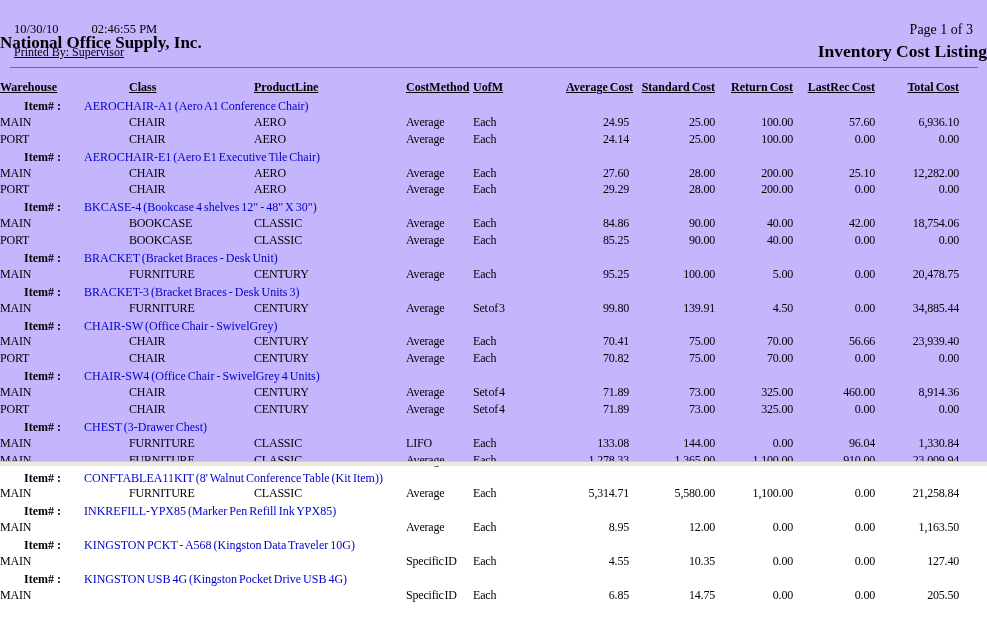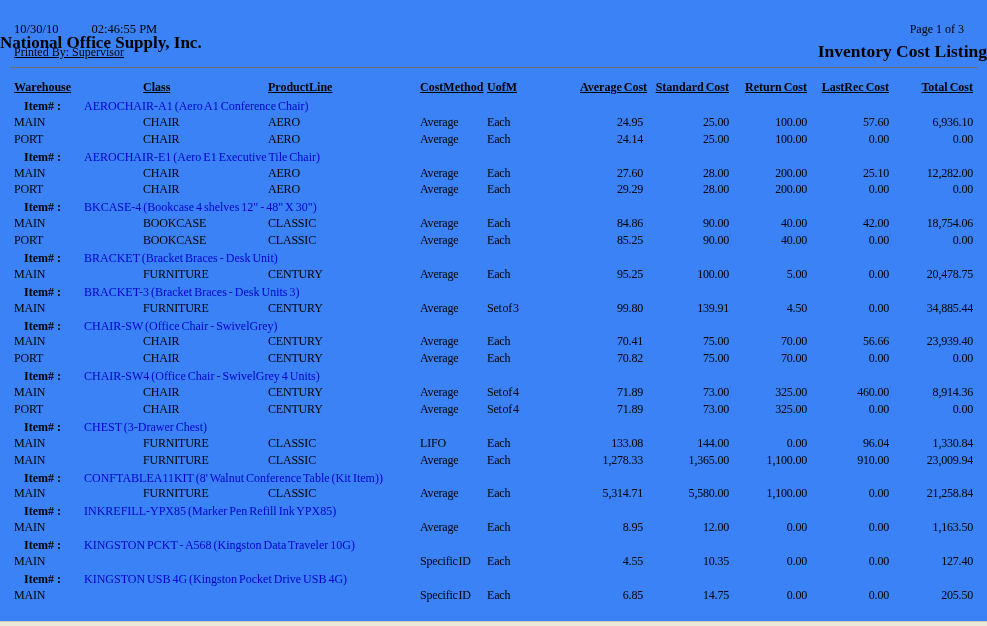"10/30/10 02:46:55 PM" .page { background: #3b82f6 -> #c4b5fd; height: 626px -> 466px }
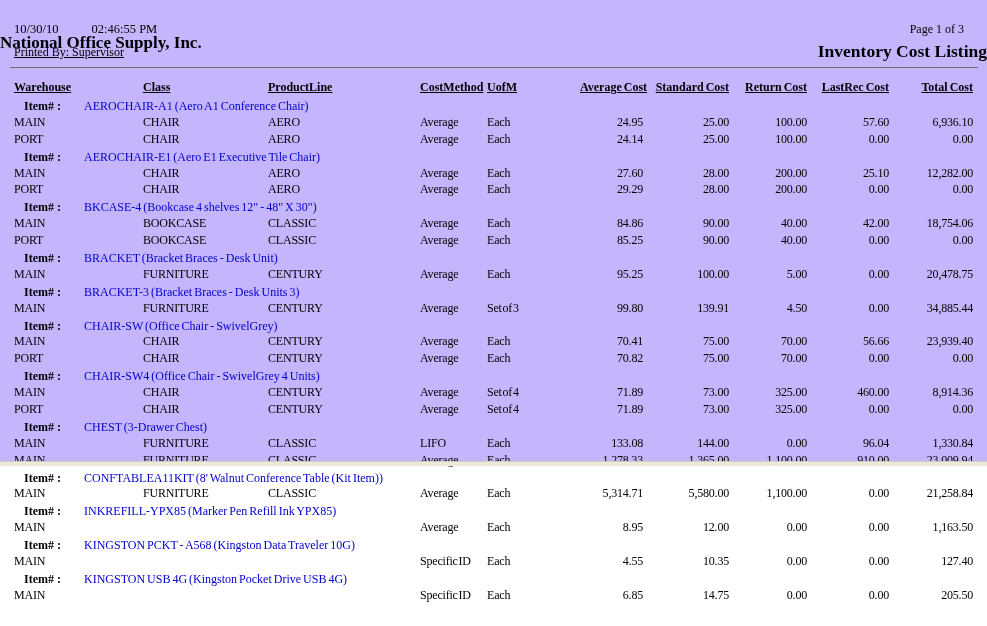"Page 1 of 3" .hdr-page { font-size: 12px -> 14px; right: 23px -> 14px }
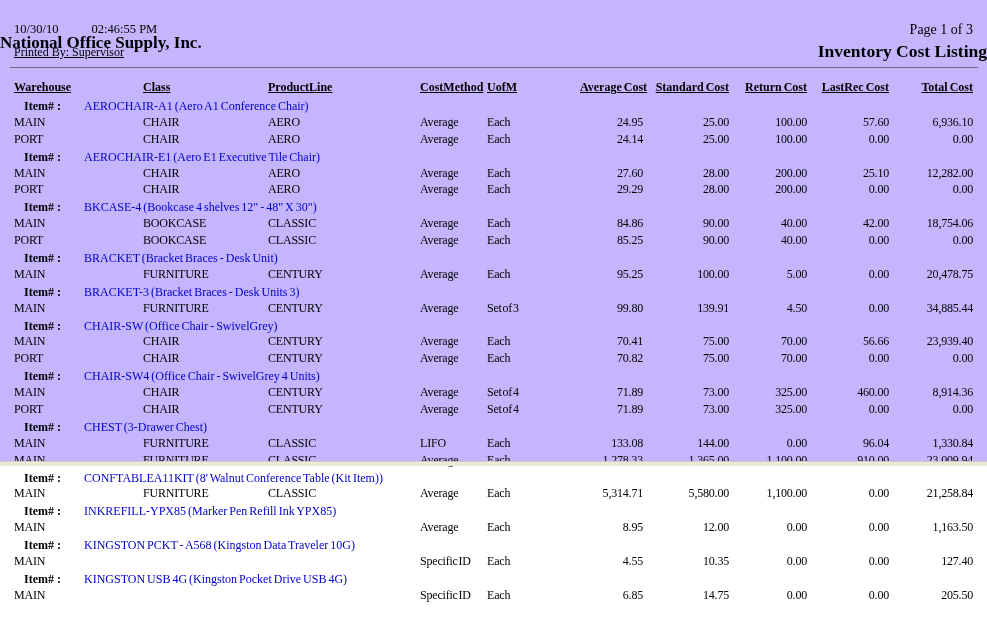"Warehouse" .grid { padding-left: 14px -> none }
